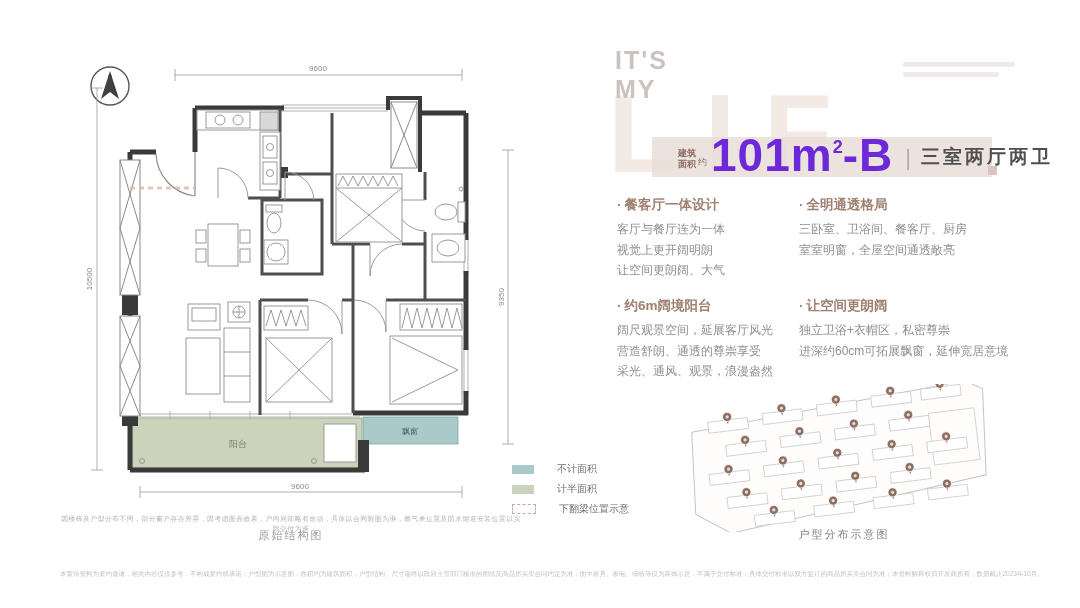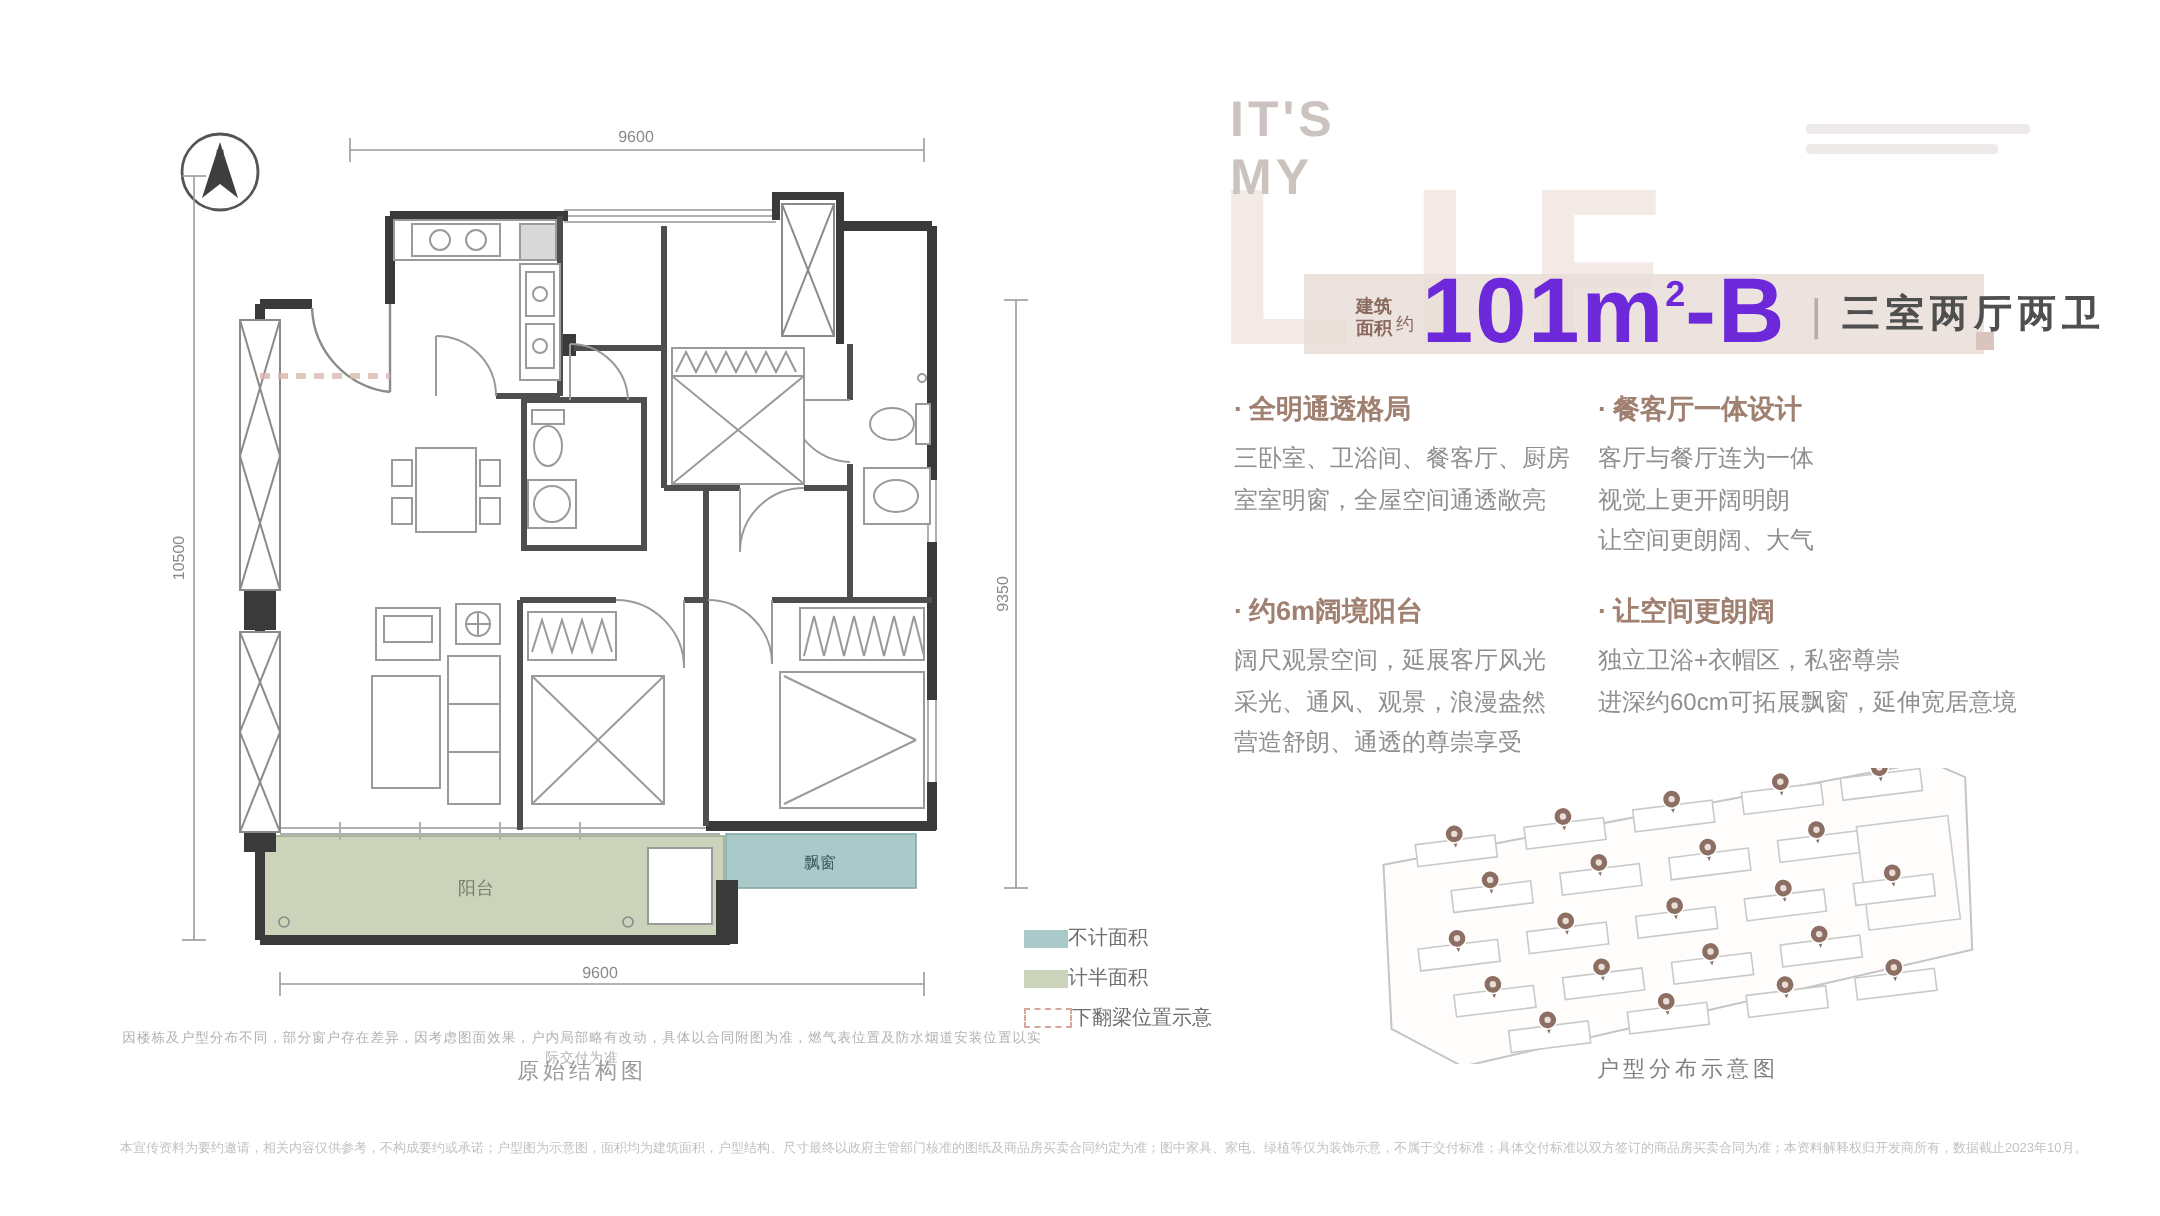"· 全明通透格局" div.feature { order: before "· 餐客厅一体设计" -> after "· 餐客厅一体设计" }
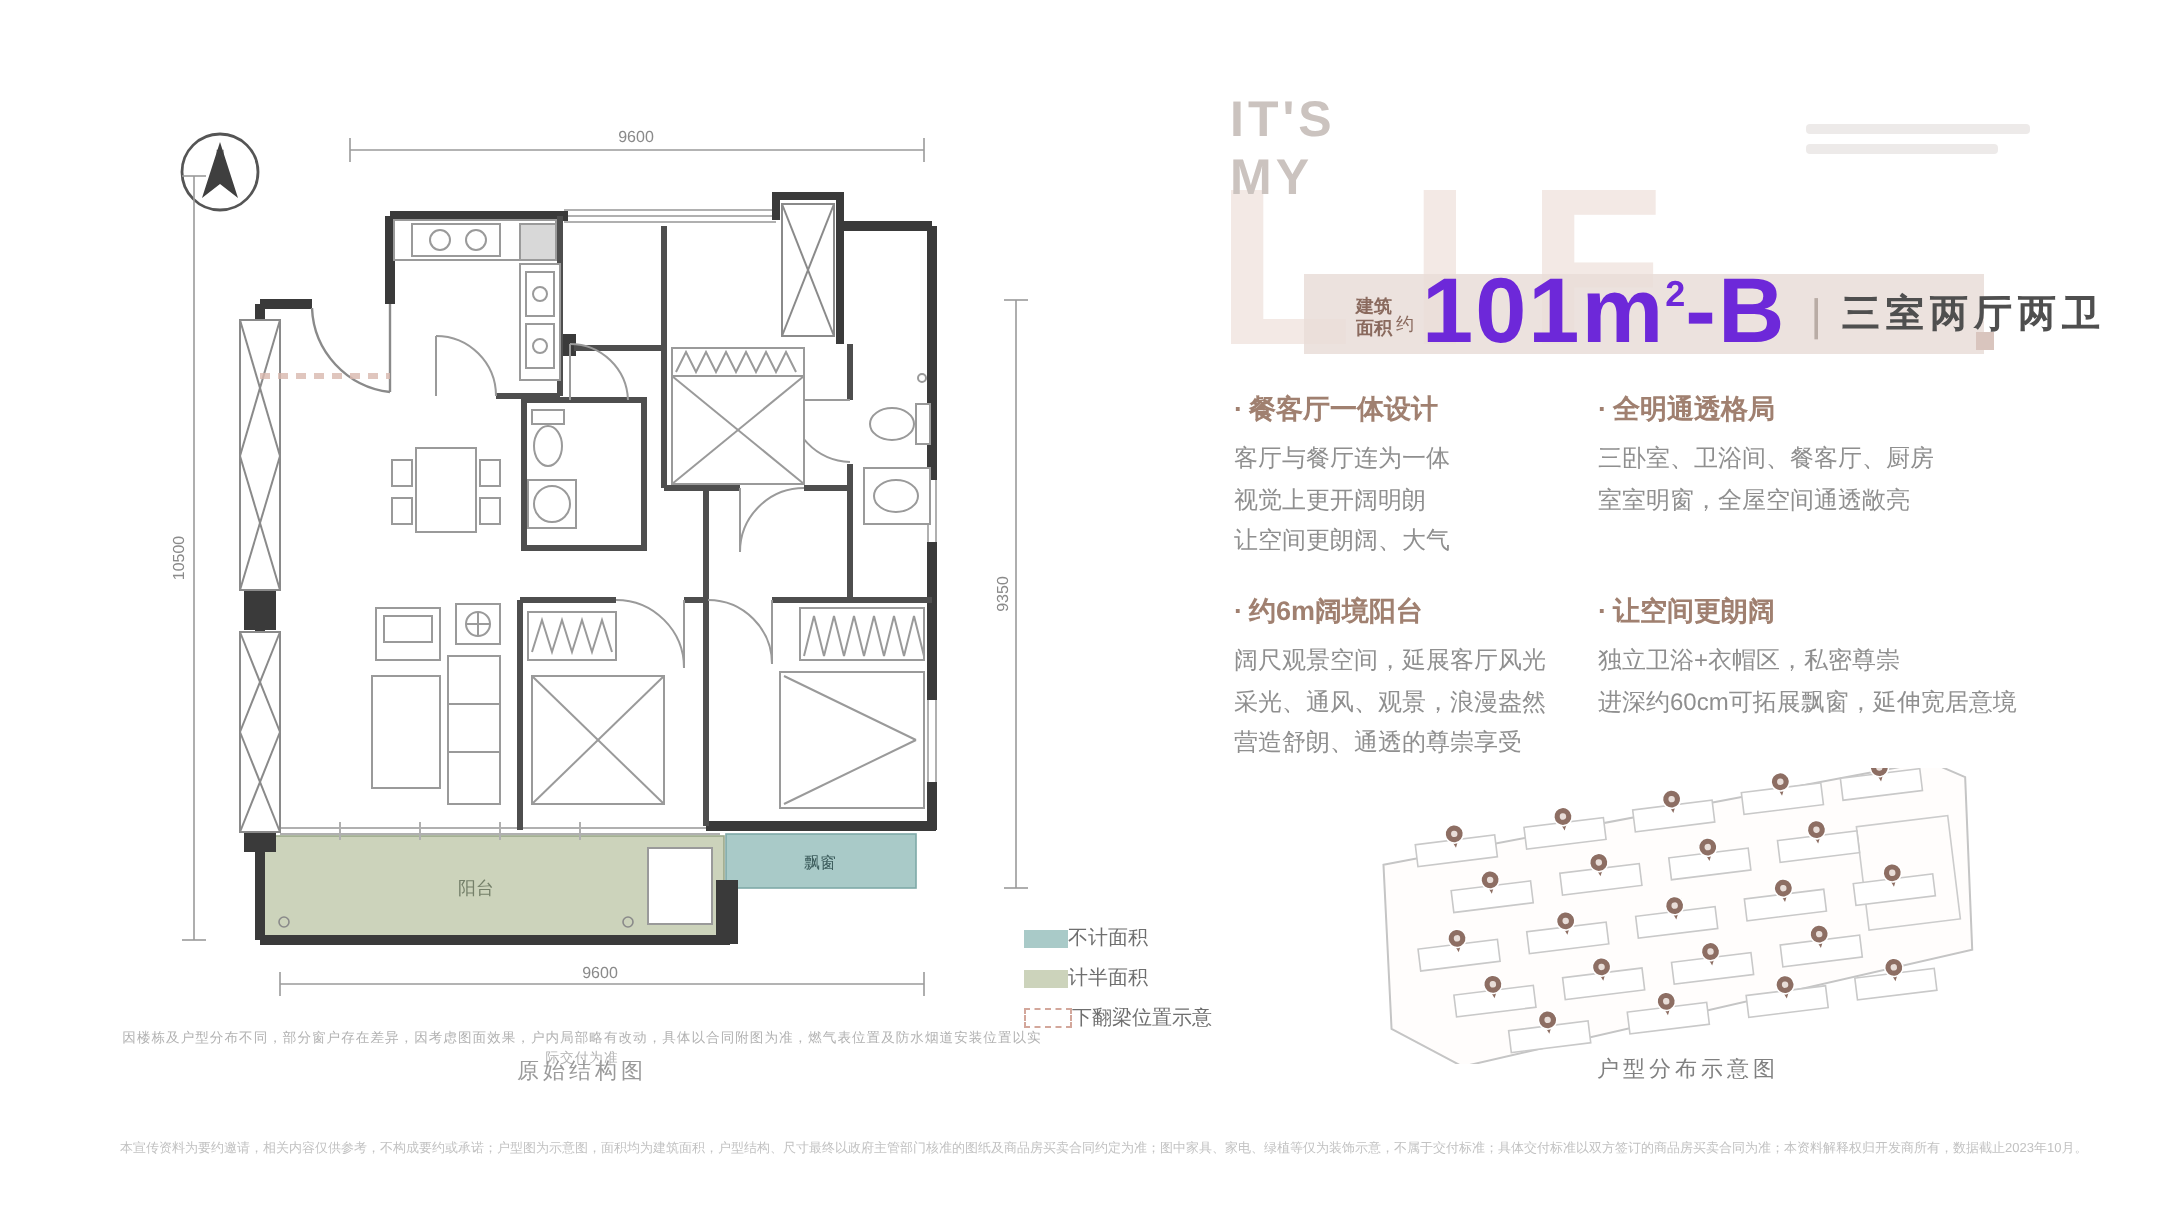"采光、通风、观景，浪漫盎然" div.f-line { order: before "营造舒朗、通透的尊崇享受" -> after "营造舒朗、通透的尊崇享受" }
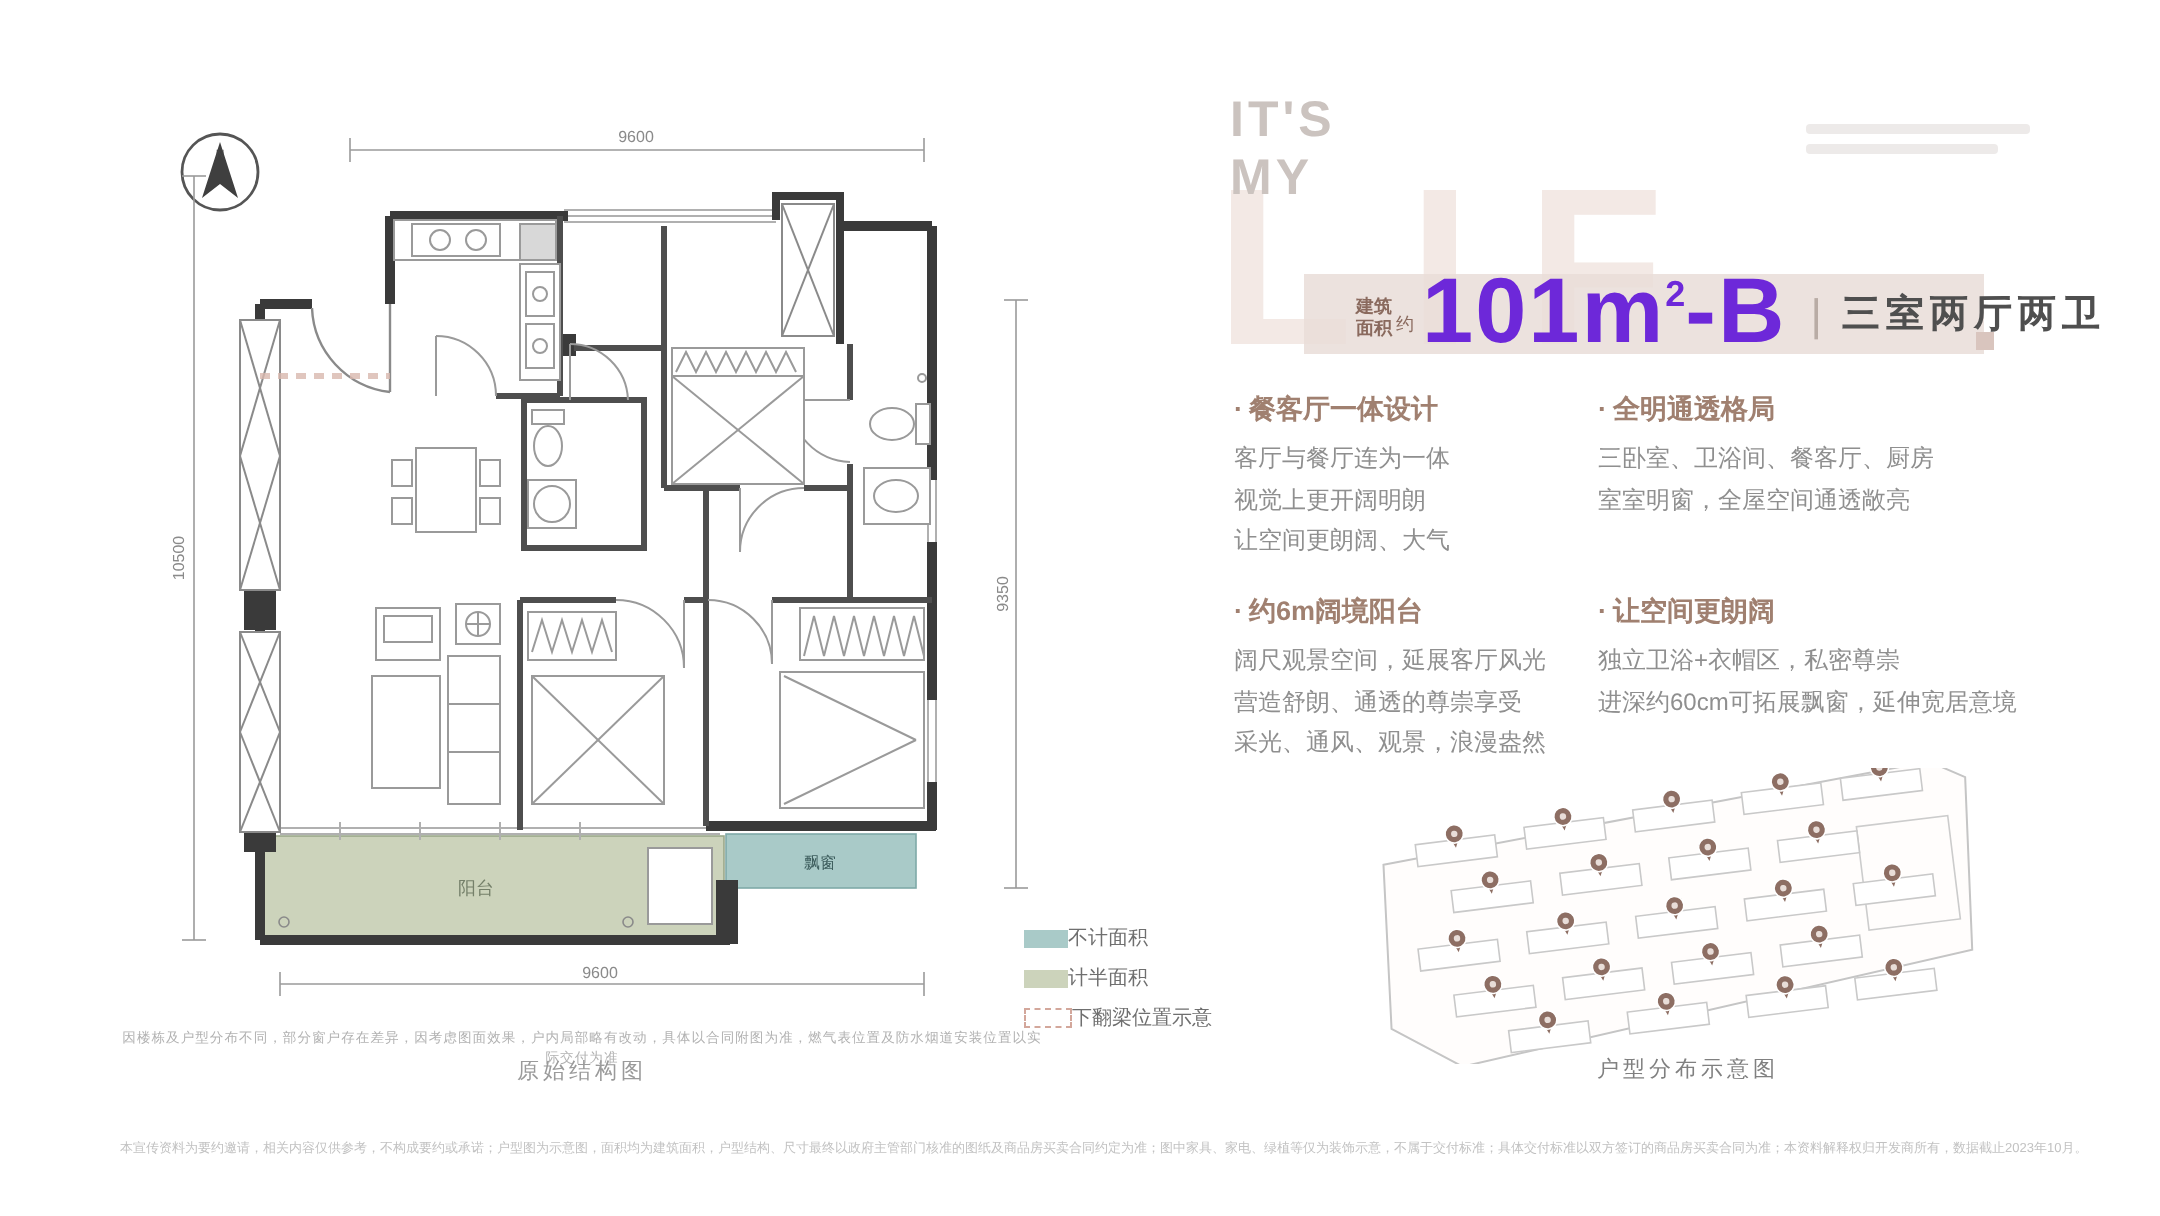"不计面积" .legend-row { gap: 0 -> 23px }
